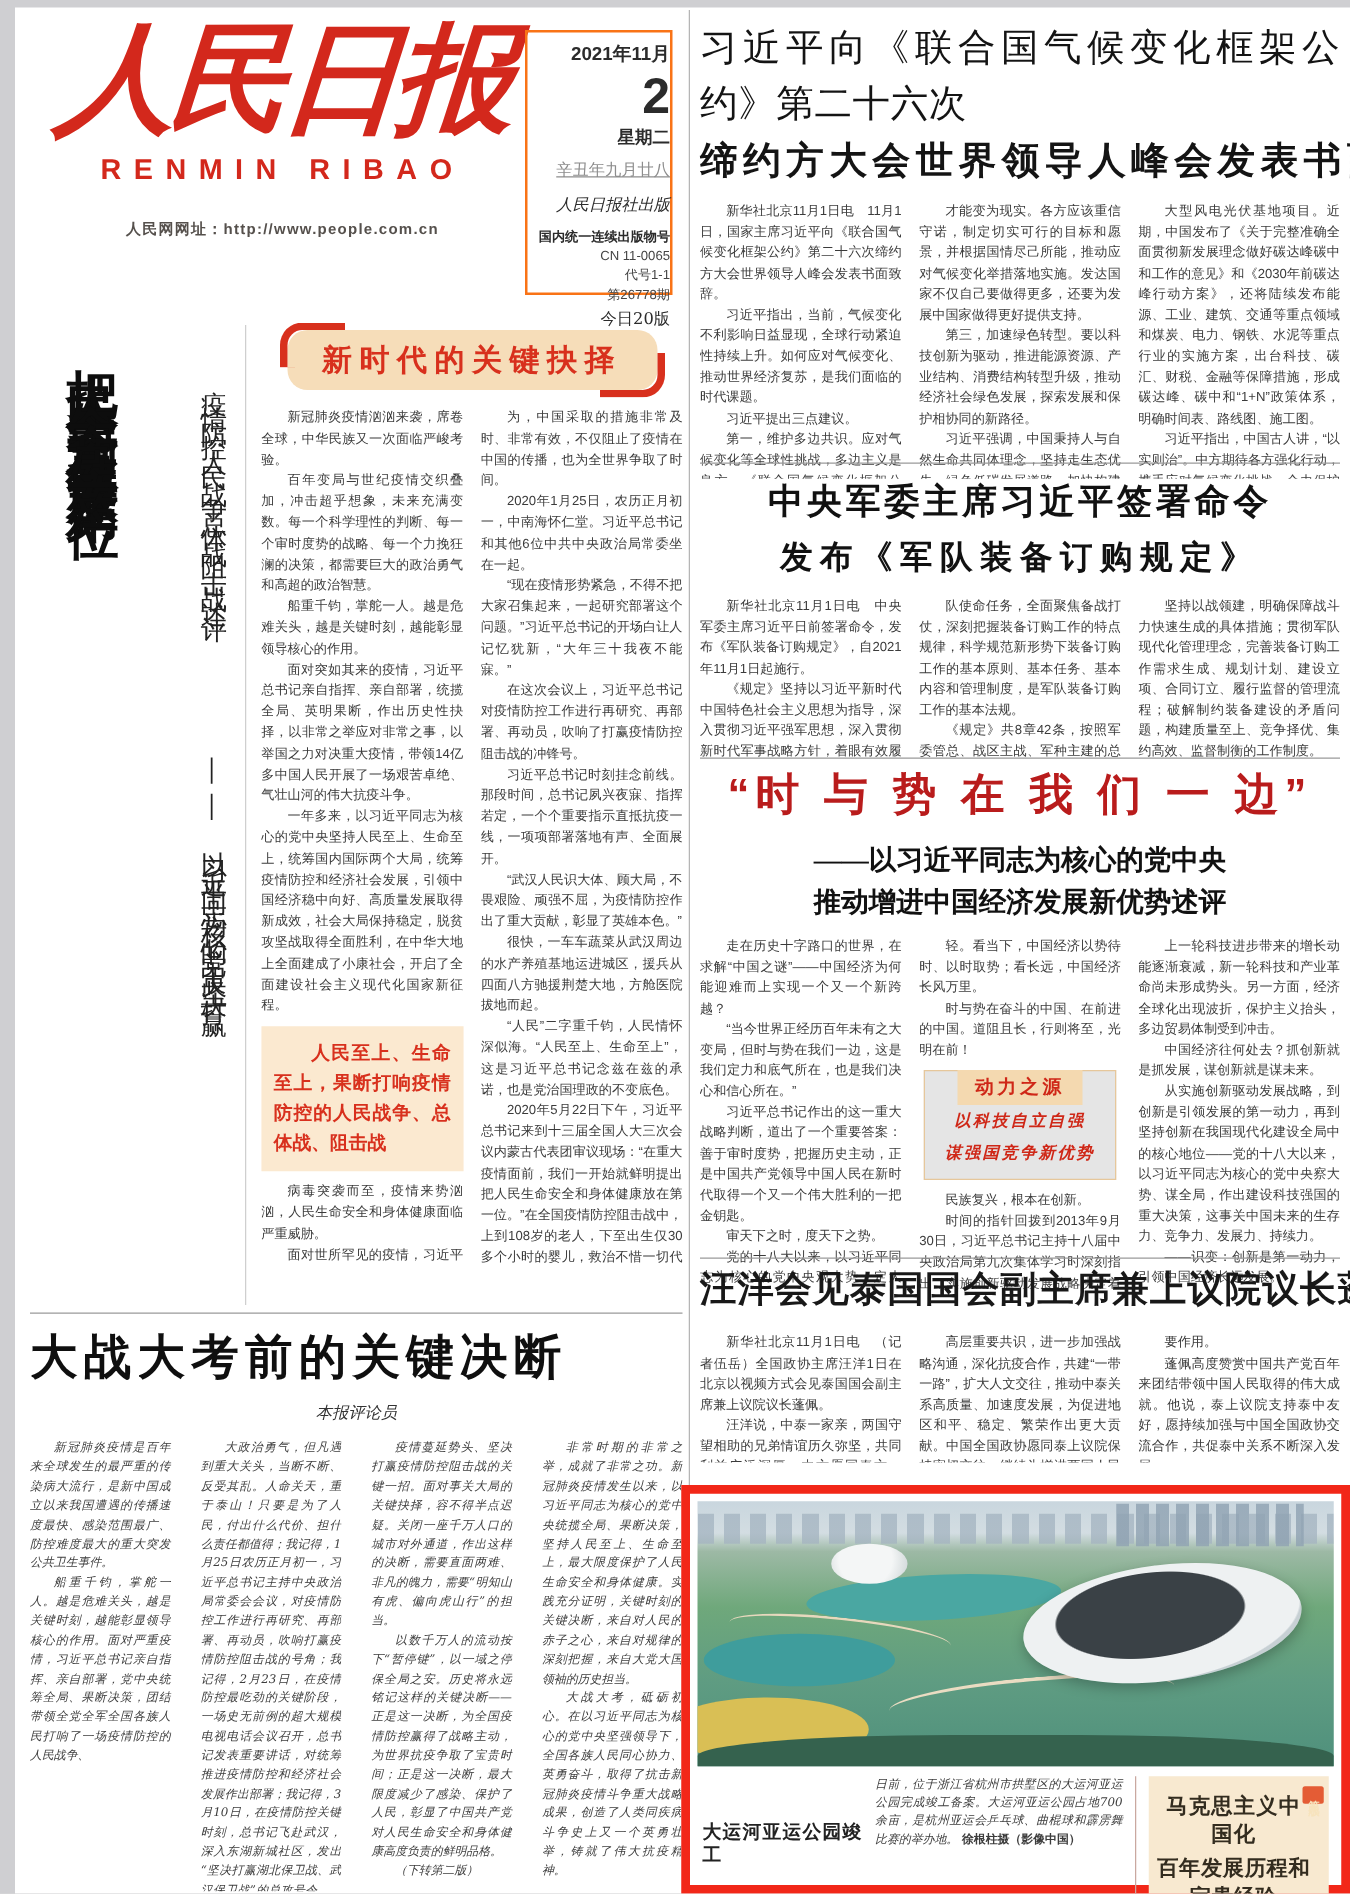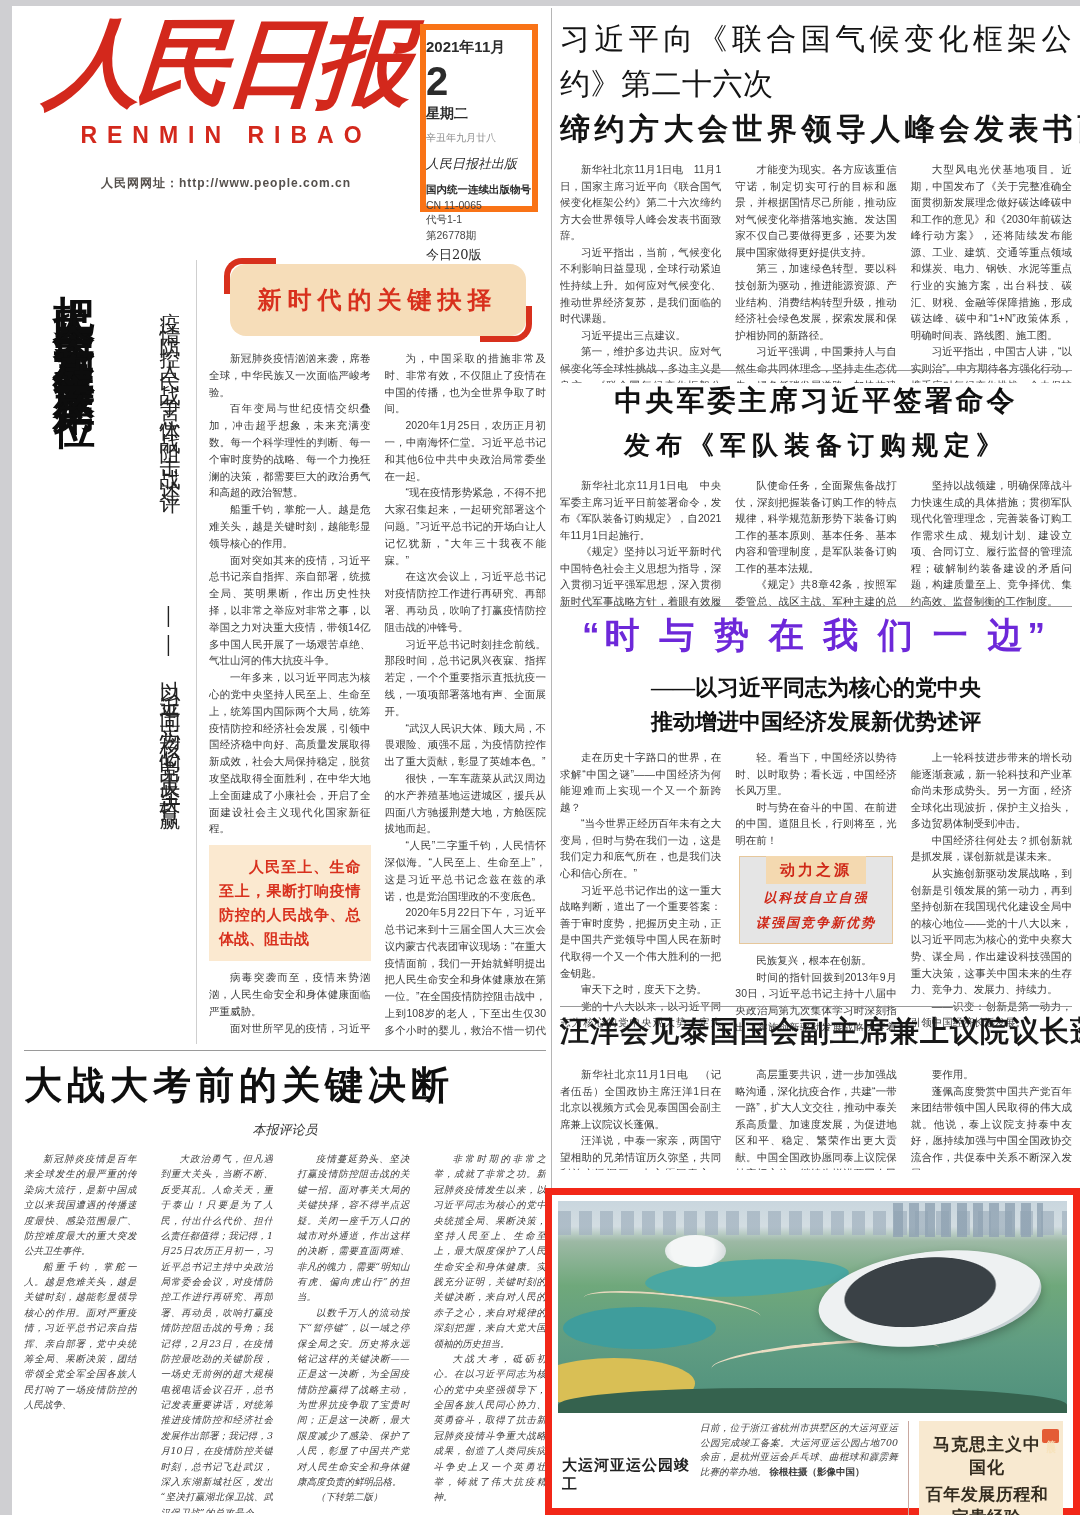"2021年11月" .datebox { border: 6px solid #f97316 -> 2px solid #f97316; height: 188px -> 212px; text-align: left -> right }
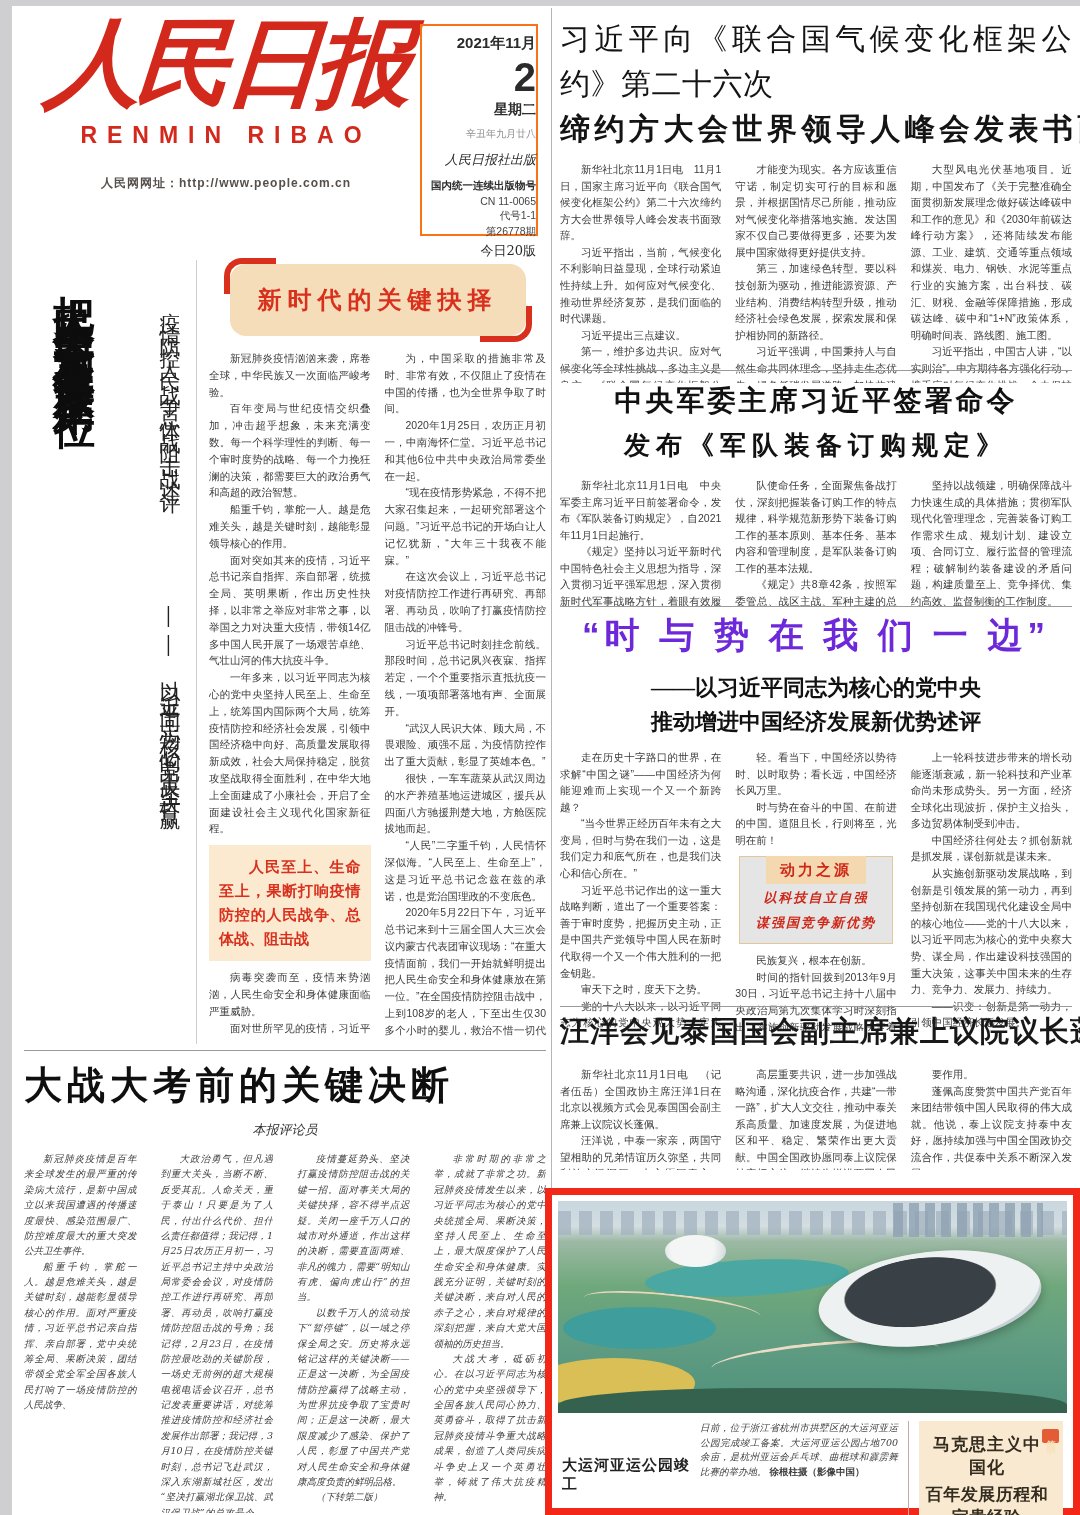"辛丑年九月廿八" .db-lunar { font-size: 10px -> 13px; text-decoration: none -> underline }
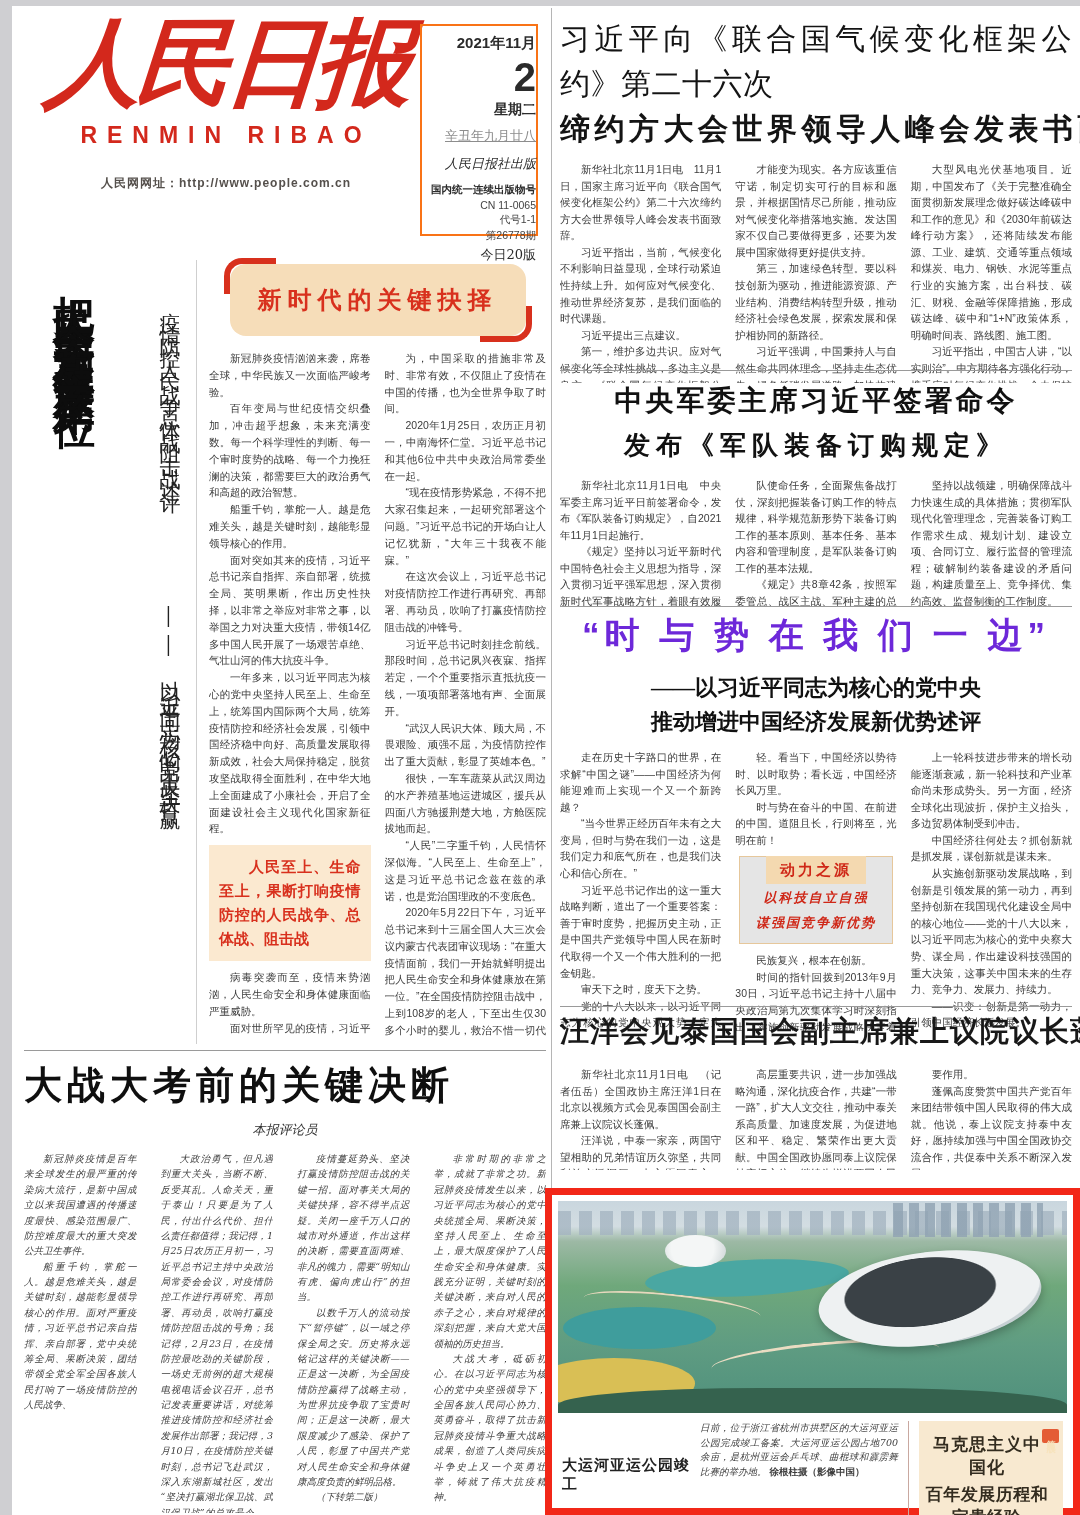"新时代的关键抉择" .banner { padding: 20px 0 -> 8px 0 }
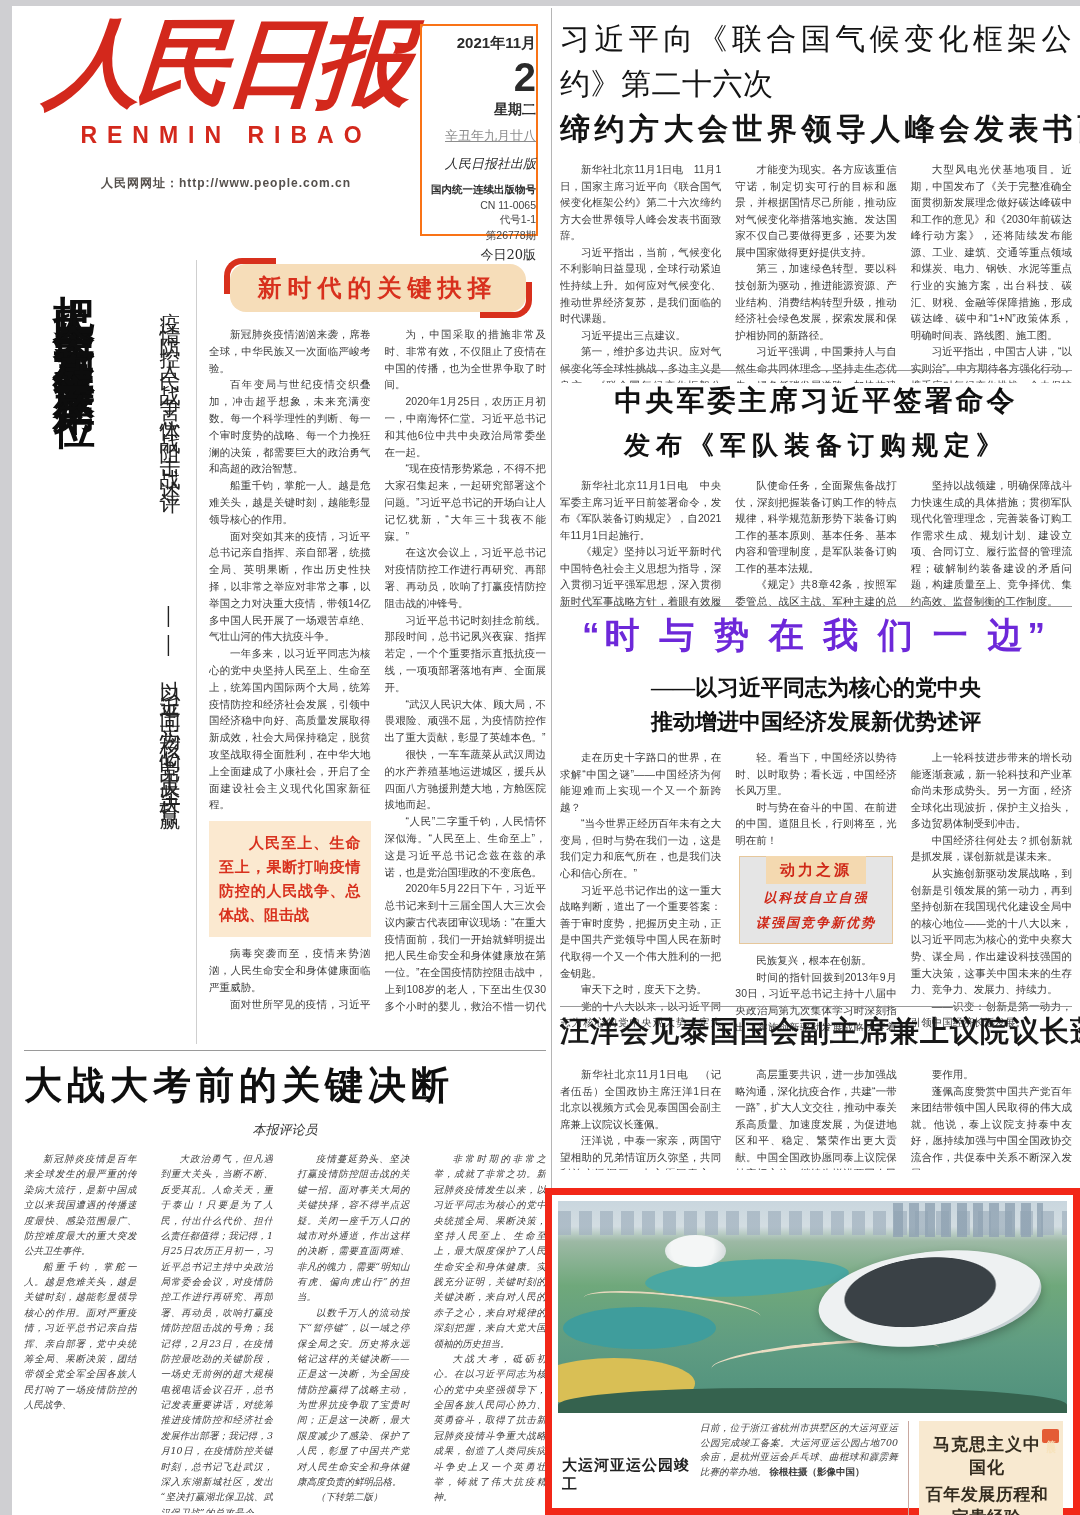"“时 与 势 在 我" .mom-quote { color: #6d28d9 -> #b91c1c }
